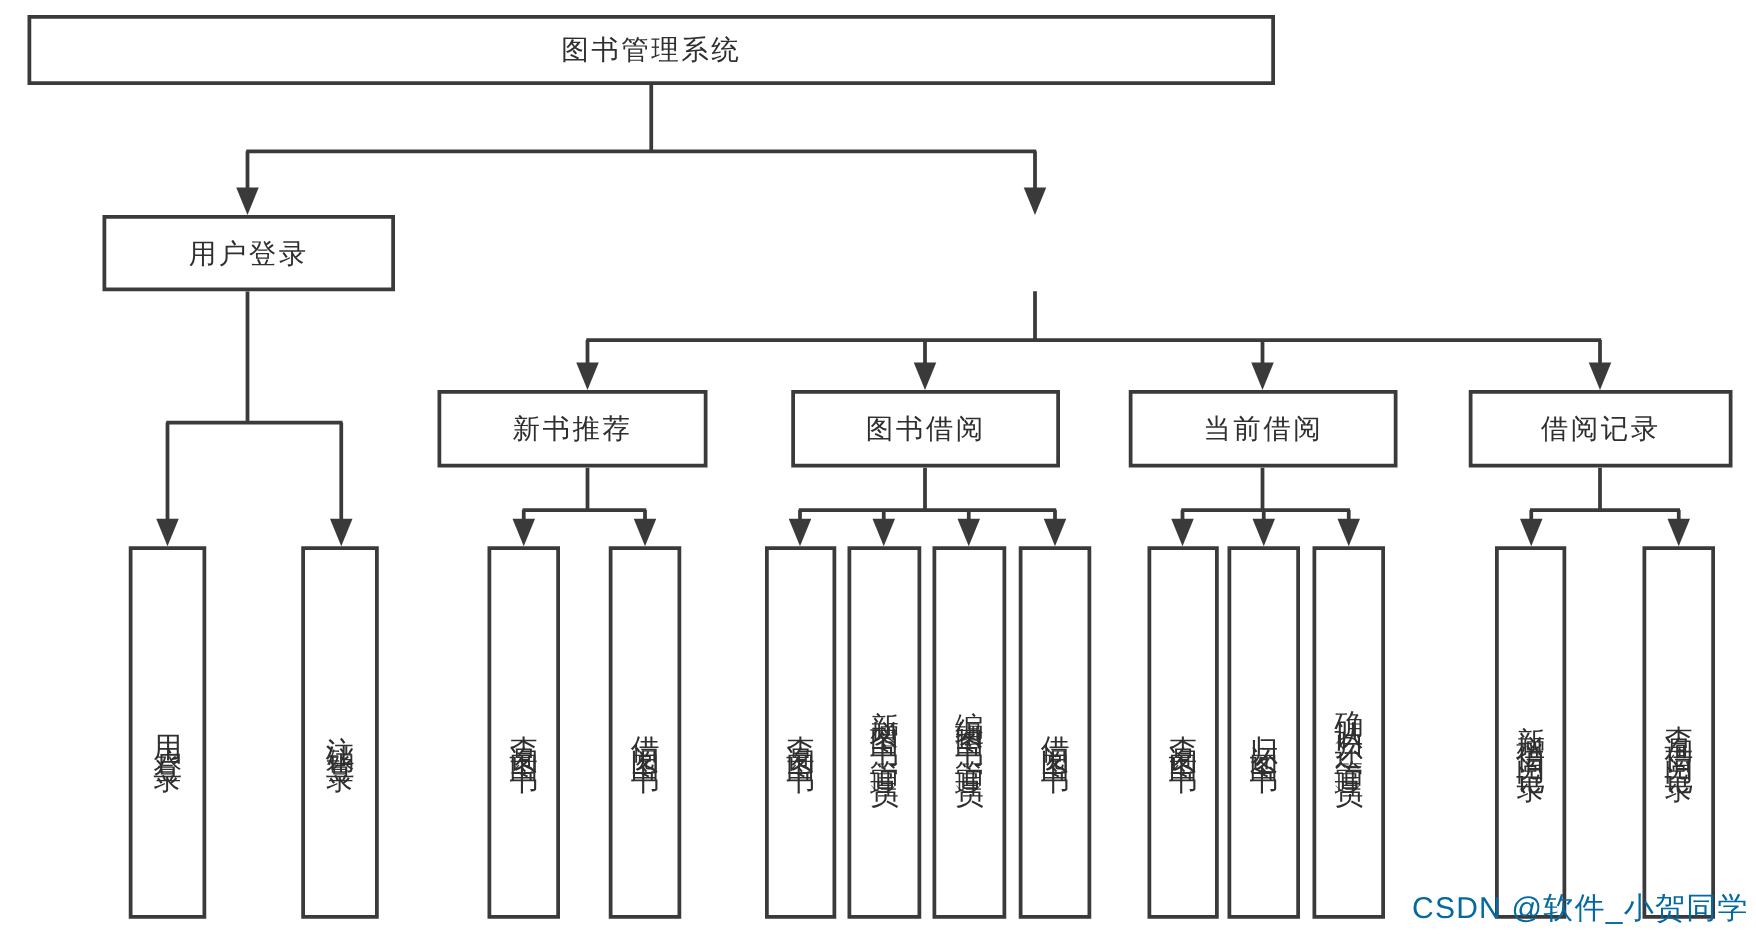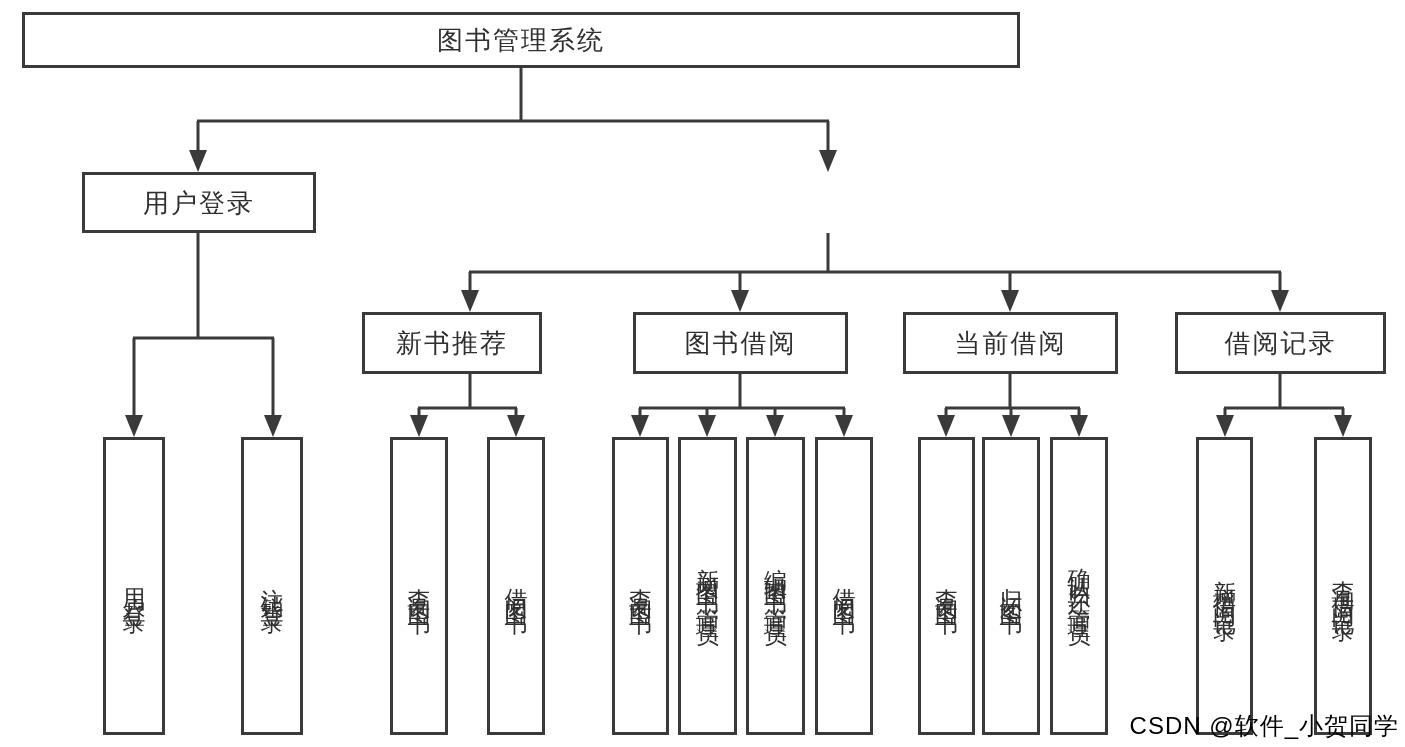"图书管理系统" .box { font-size: 26px -> 22px }
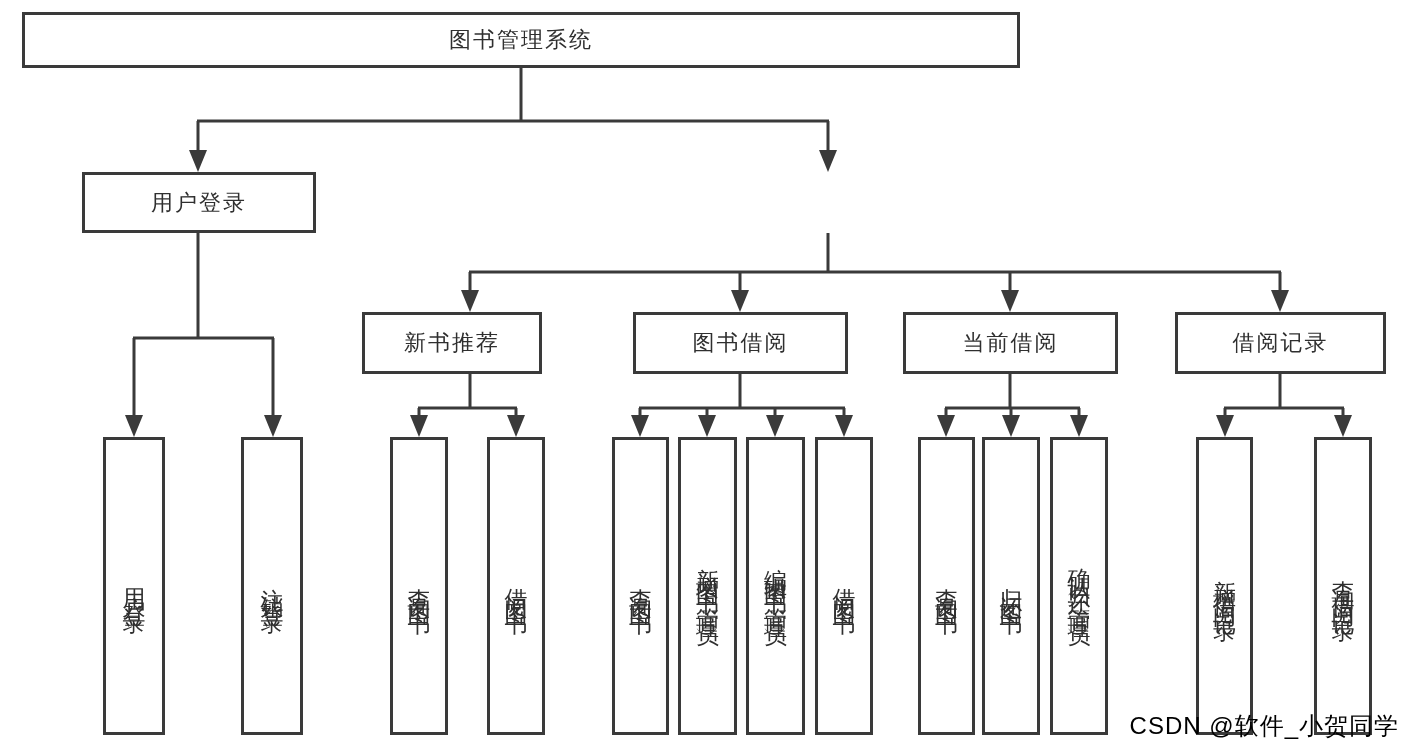"新书推荐" div.box { left: 362px -> 350px; width: 180px -> 216px }
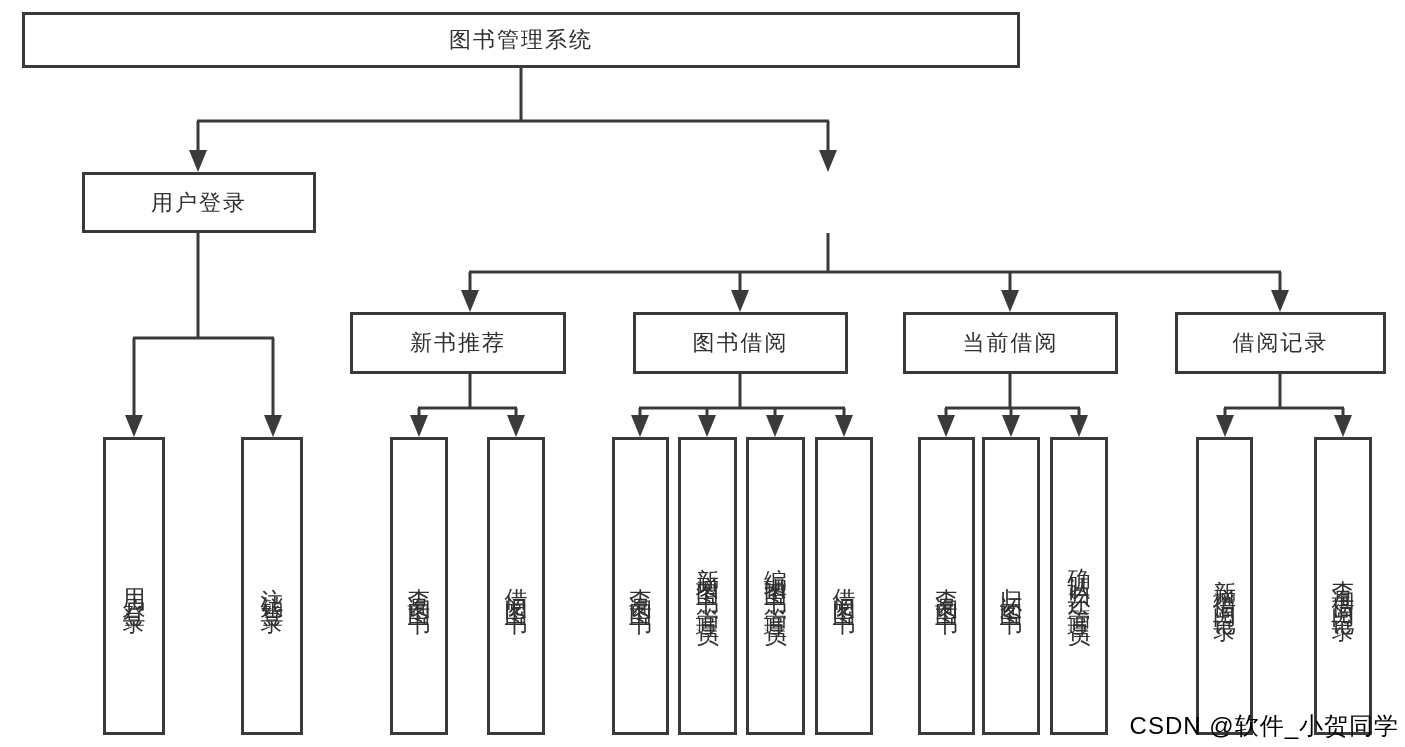"CSDN @软件_小贺同学" .watermark { color: #000000 -> #0369a1 }
